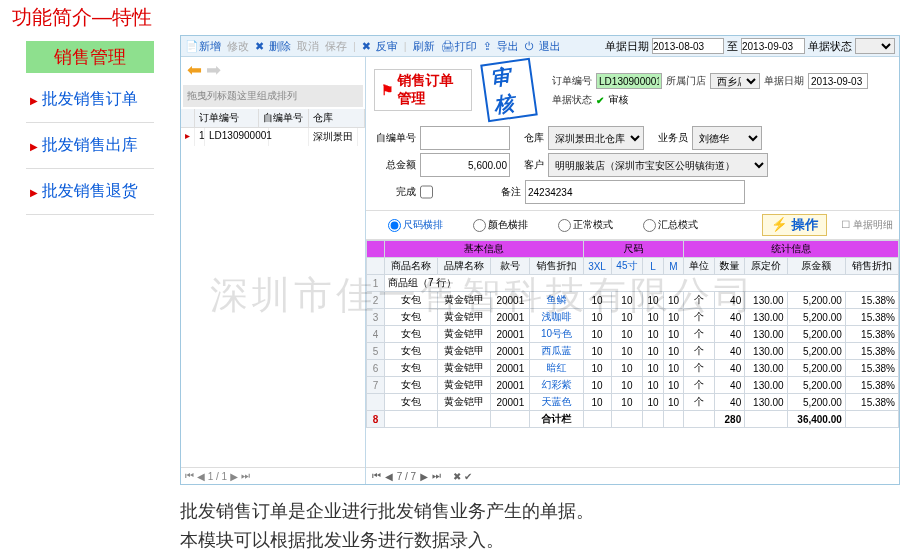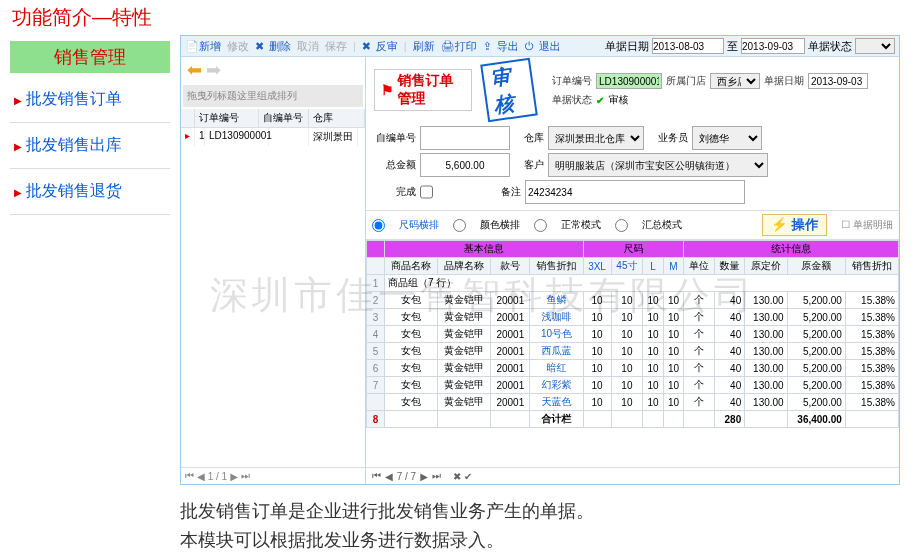"销售管理" .left-col { padding: 6px 10px -> 6px 26px }
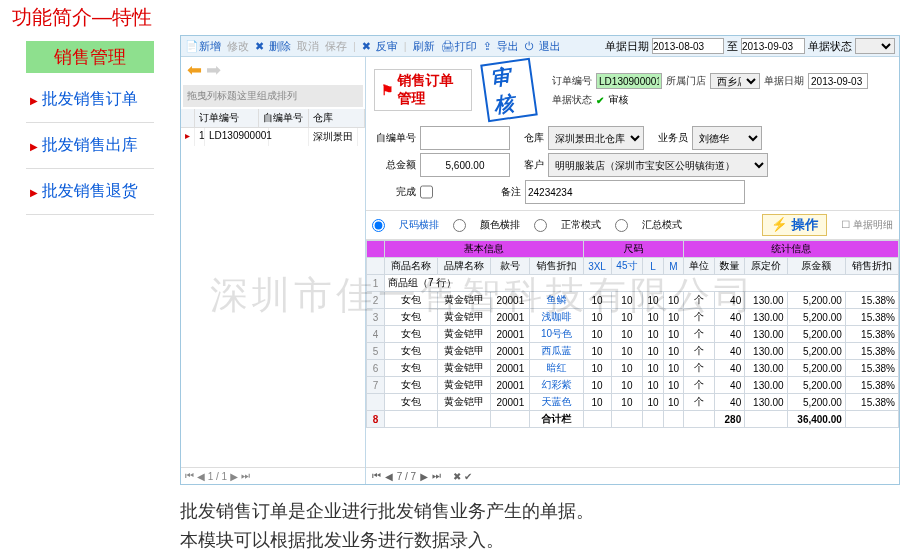"5,600.00" input { text-align: center -> right }
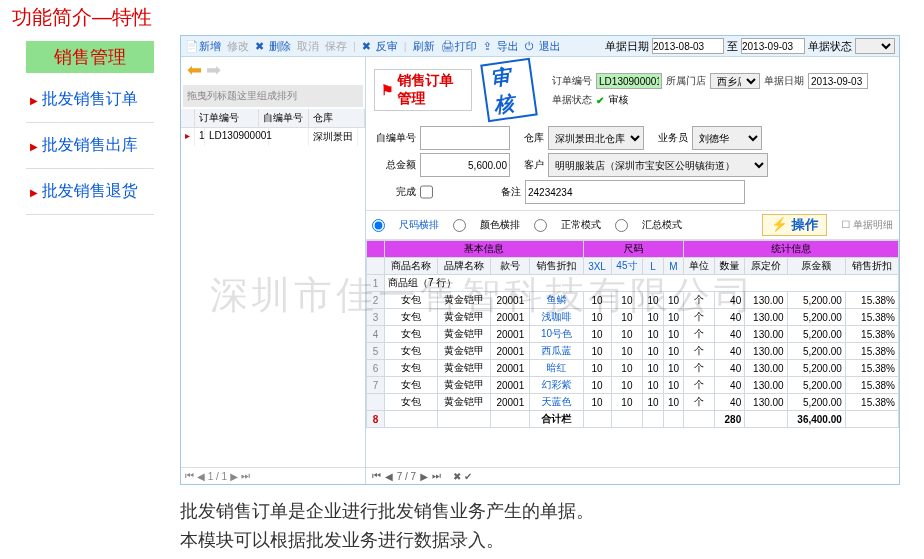"尺码横排" .mode-row .radio { gap: 14px -> 2px; margin-left: none -> 16px }
